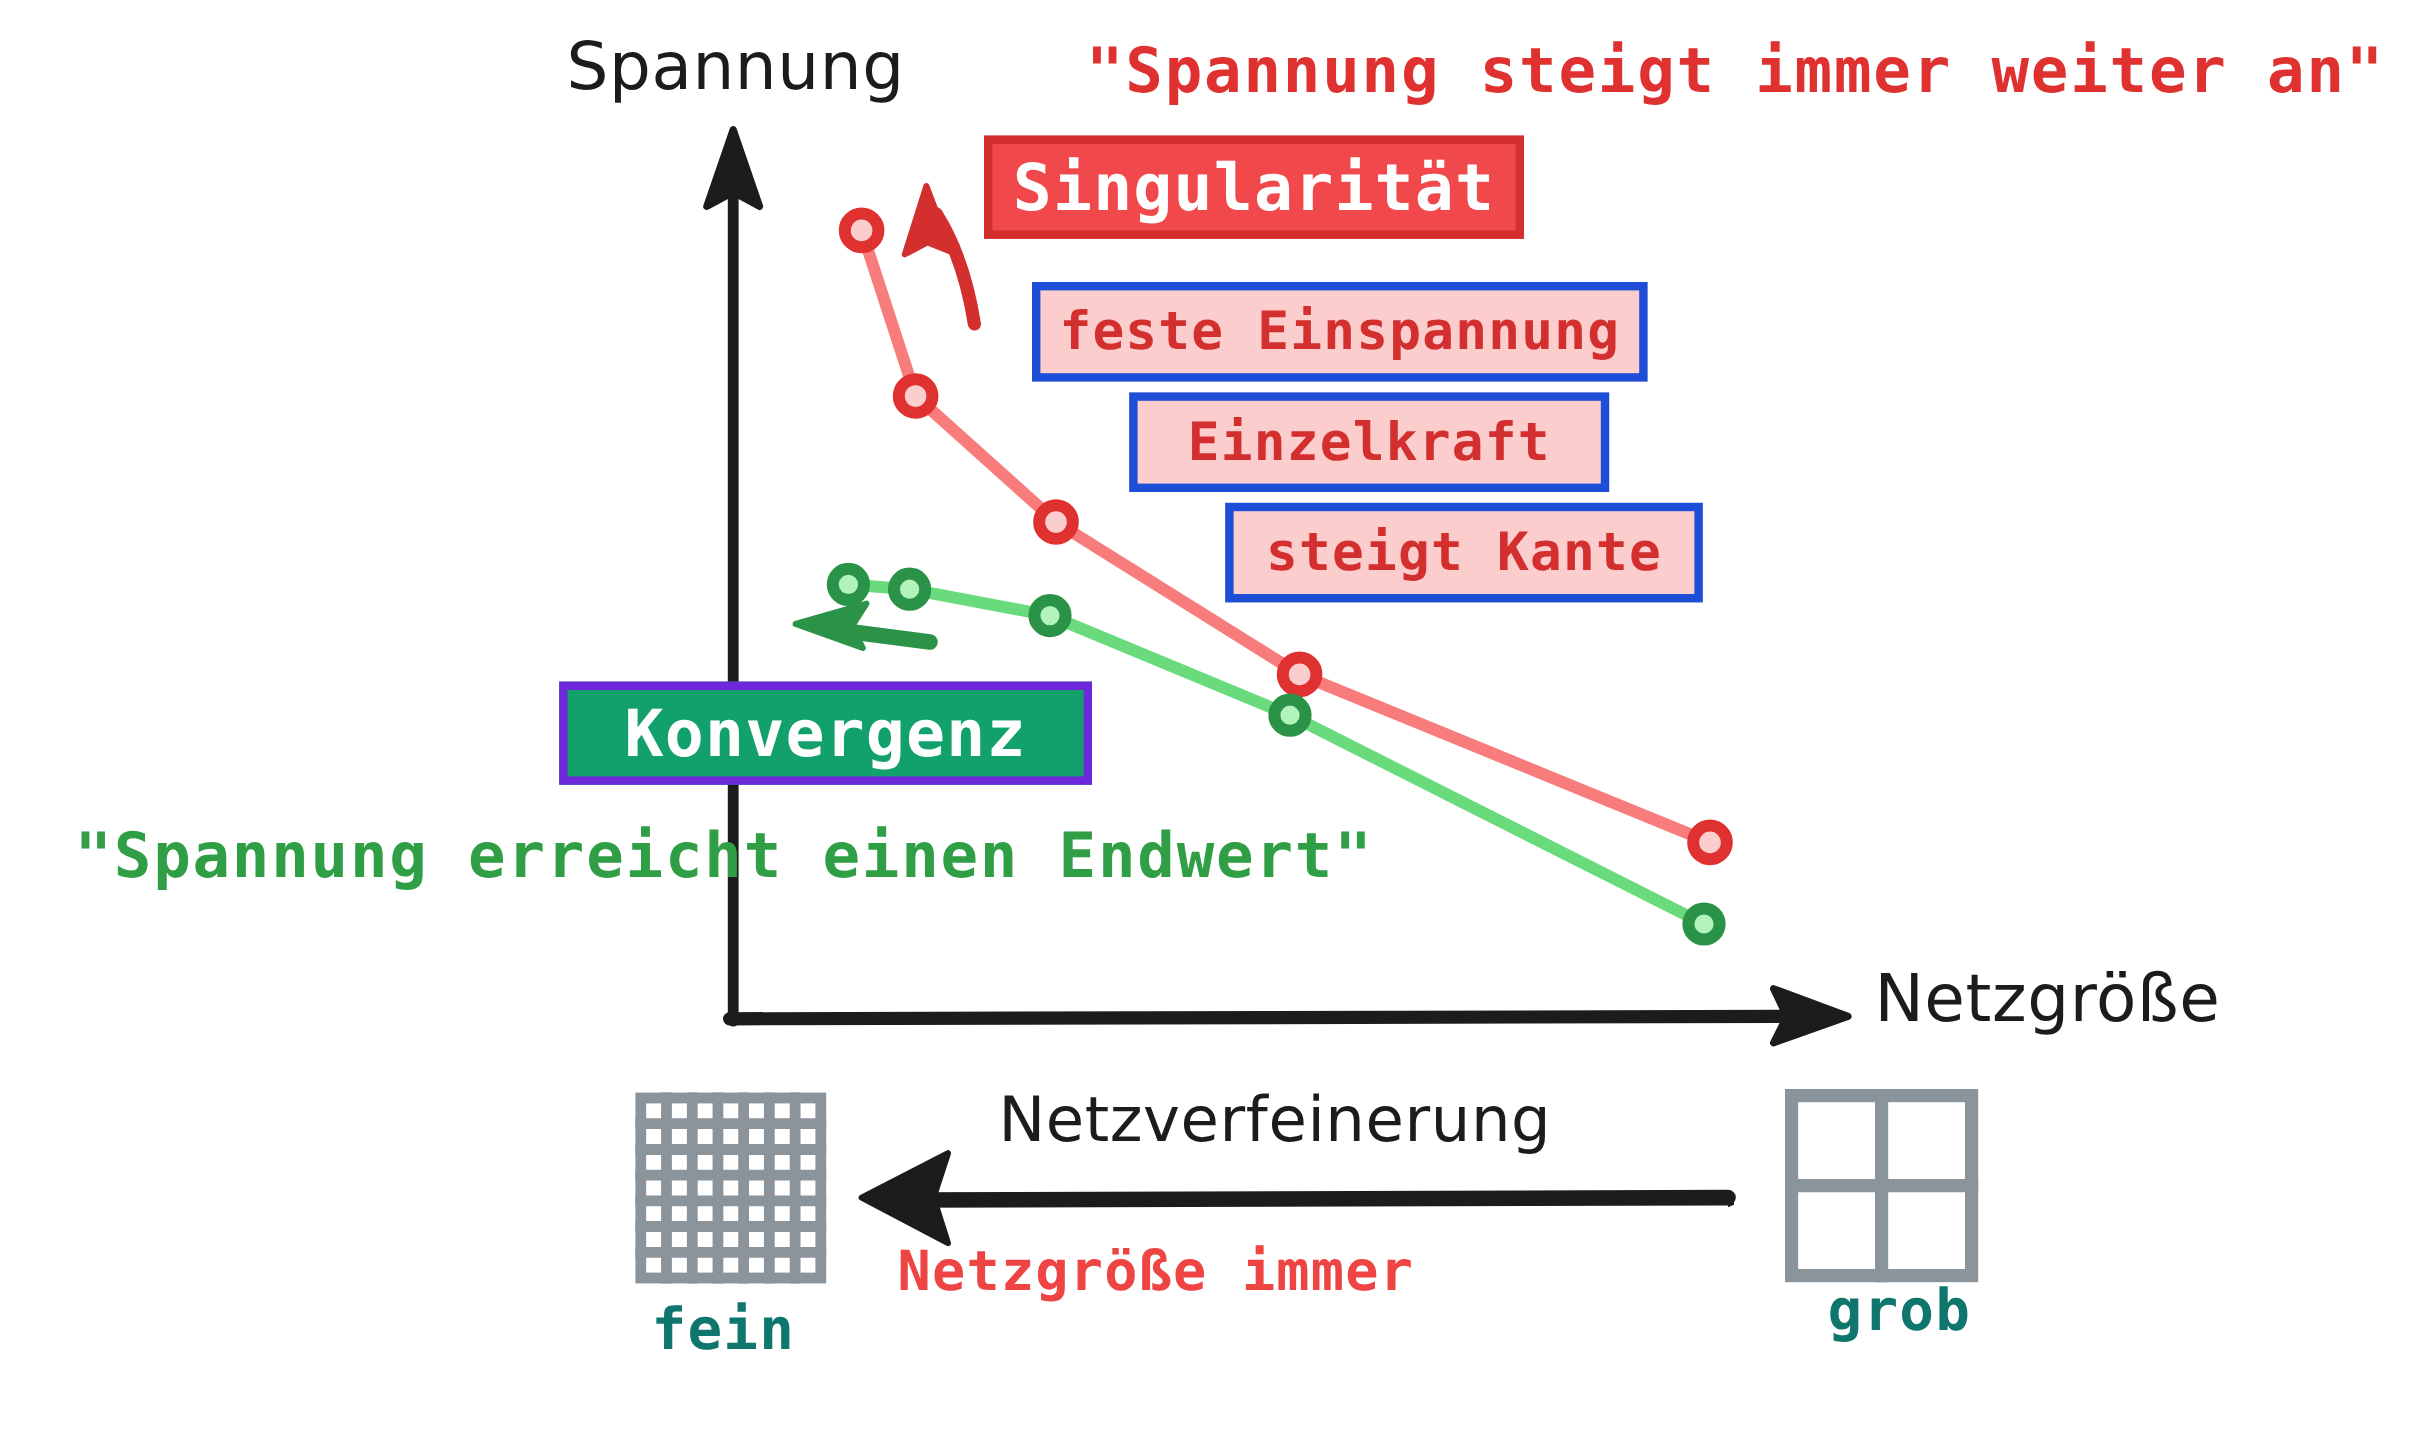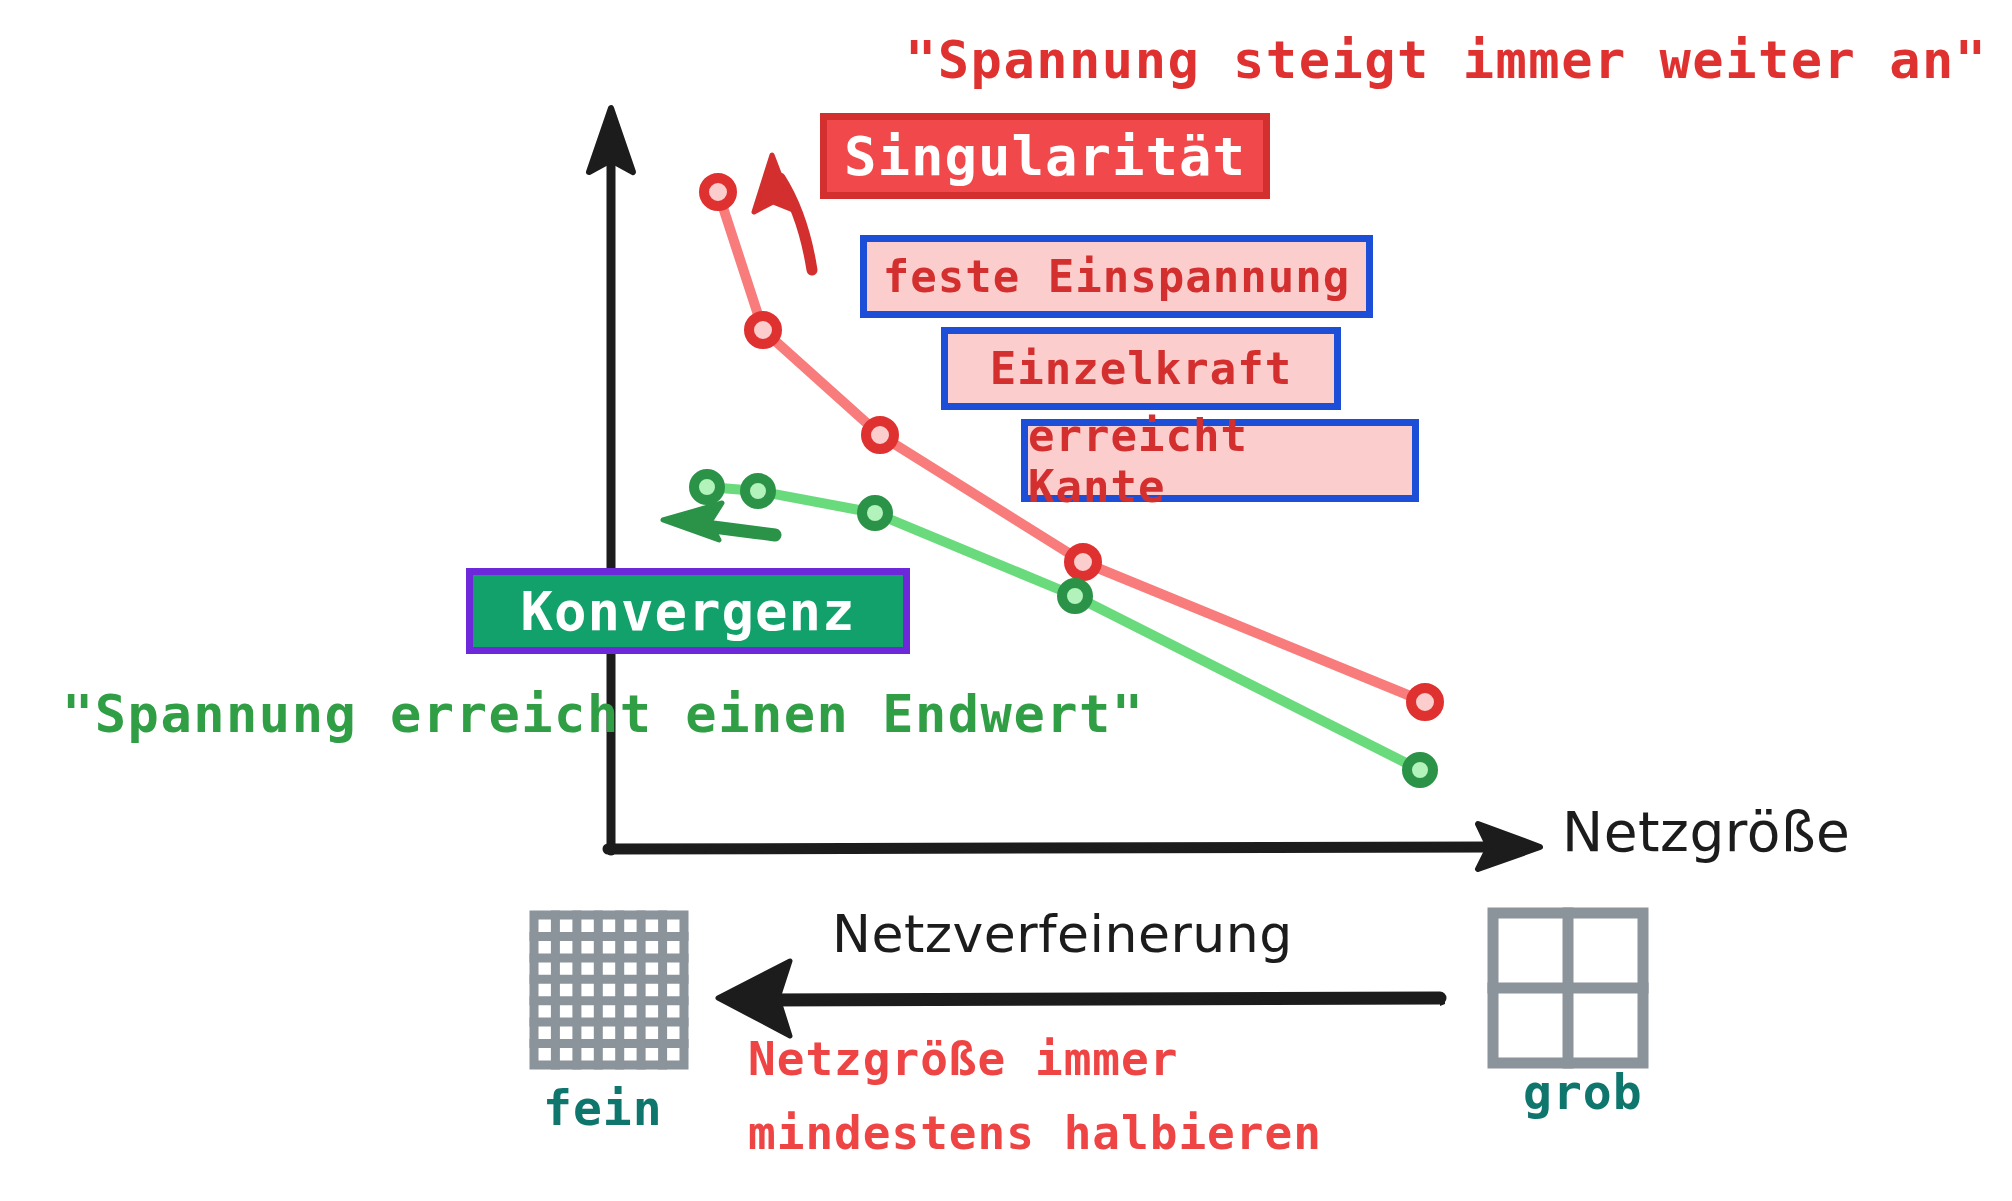"Spannung" div.abs { html: none -> <div>Spannung</div> }
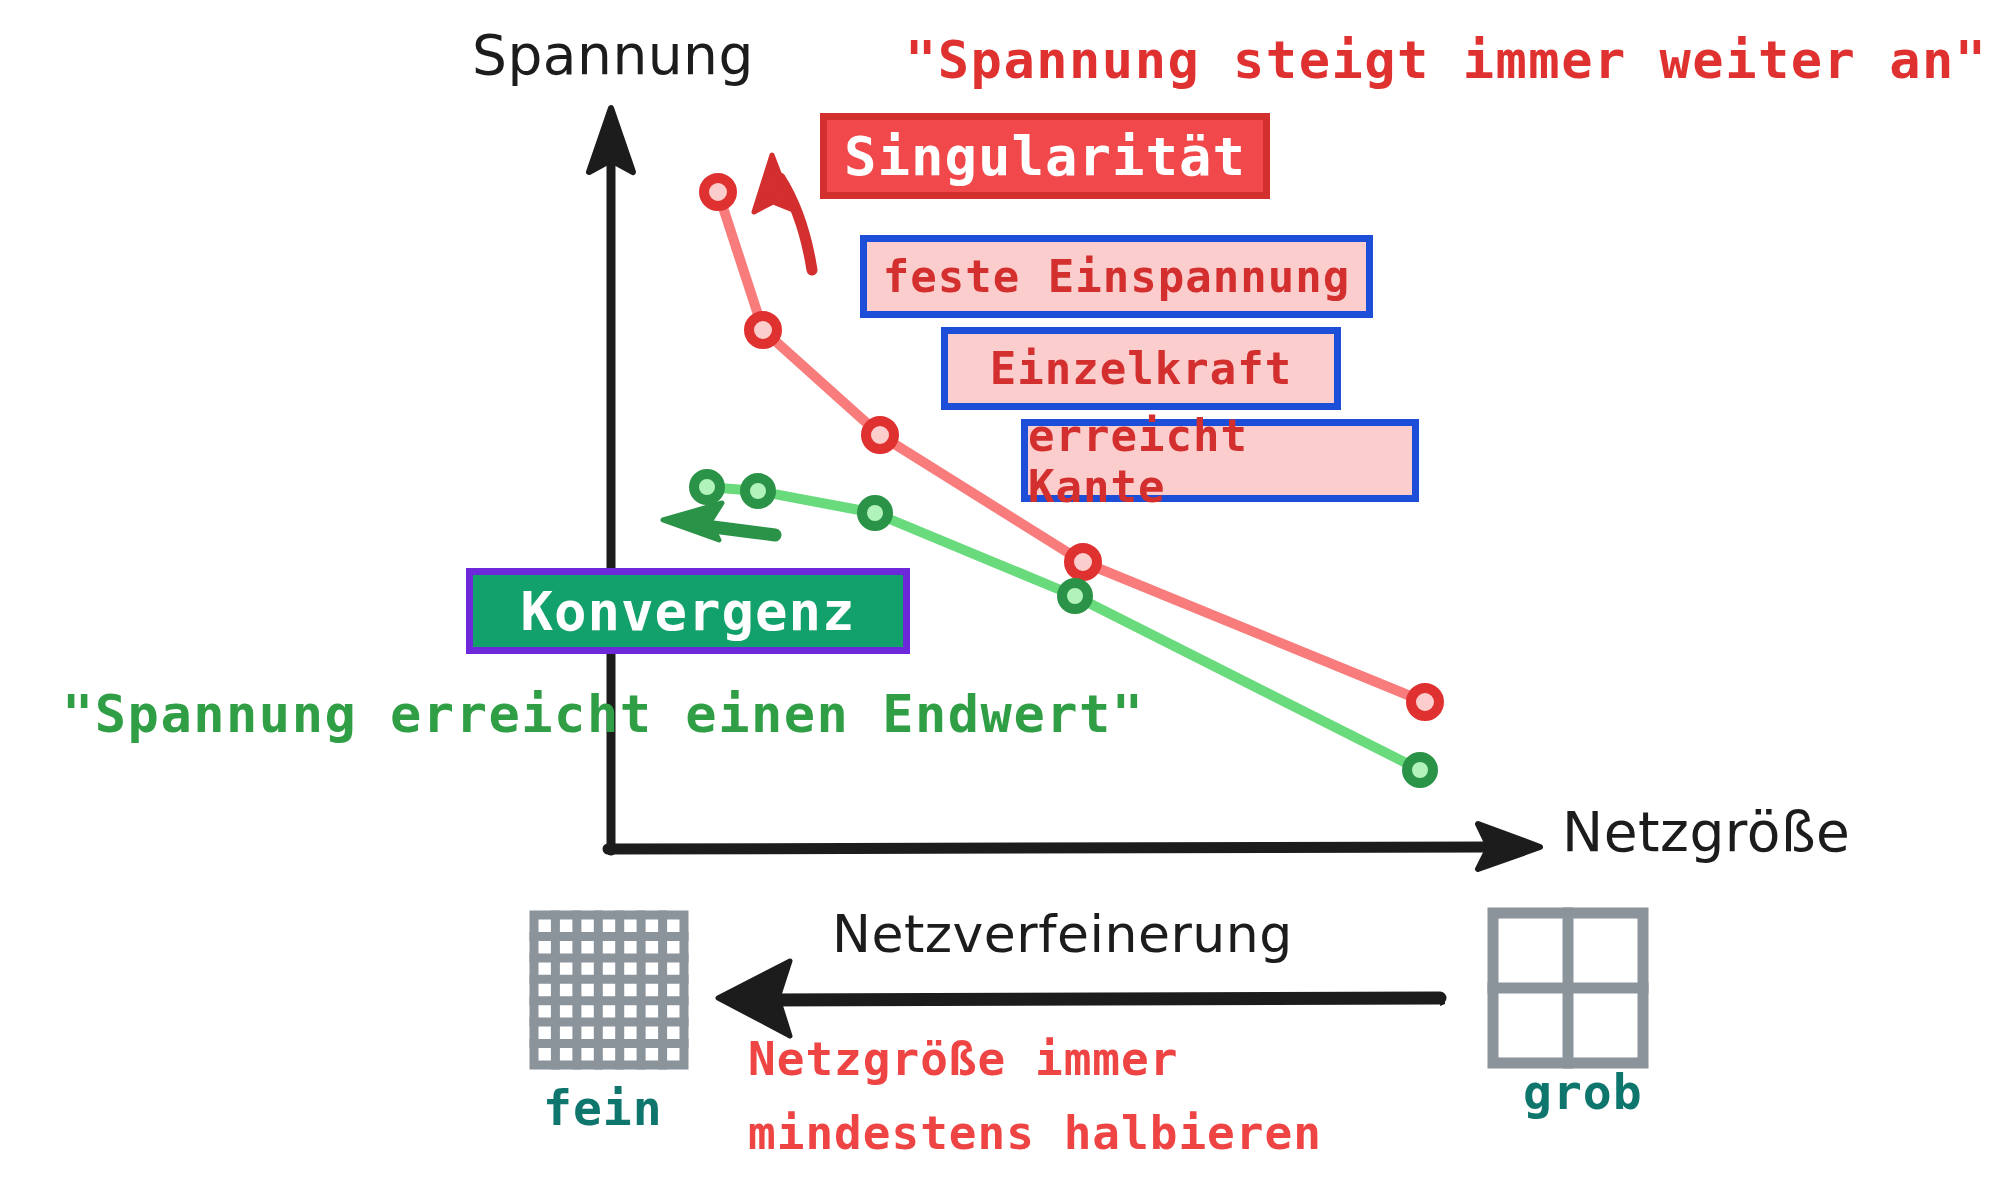"erreicht Kante" span { text: erreicht -> steigt }
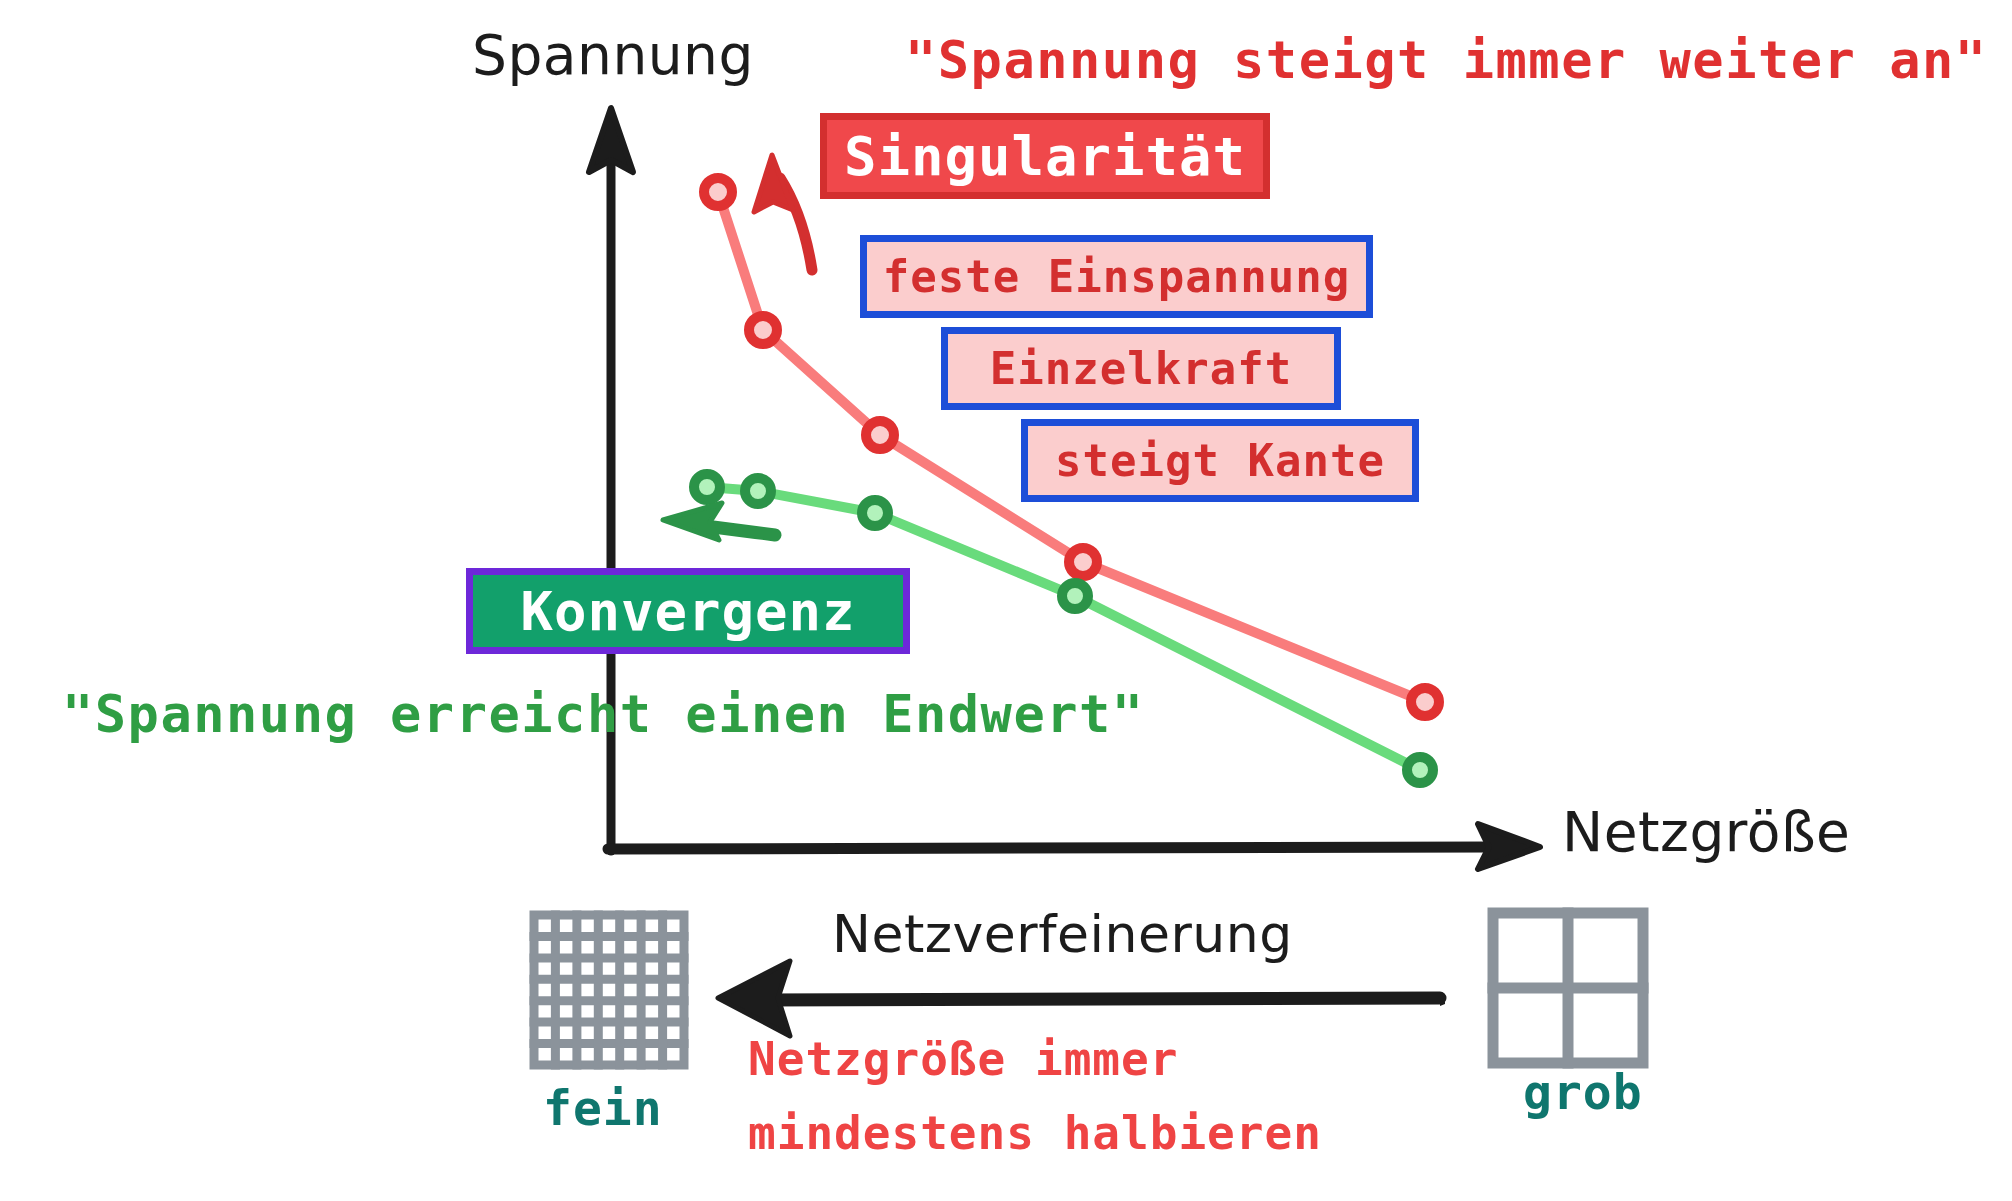"mindestens halbieren" div.abs { html: <div>mindestens halbieren</div> -> none }
